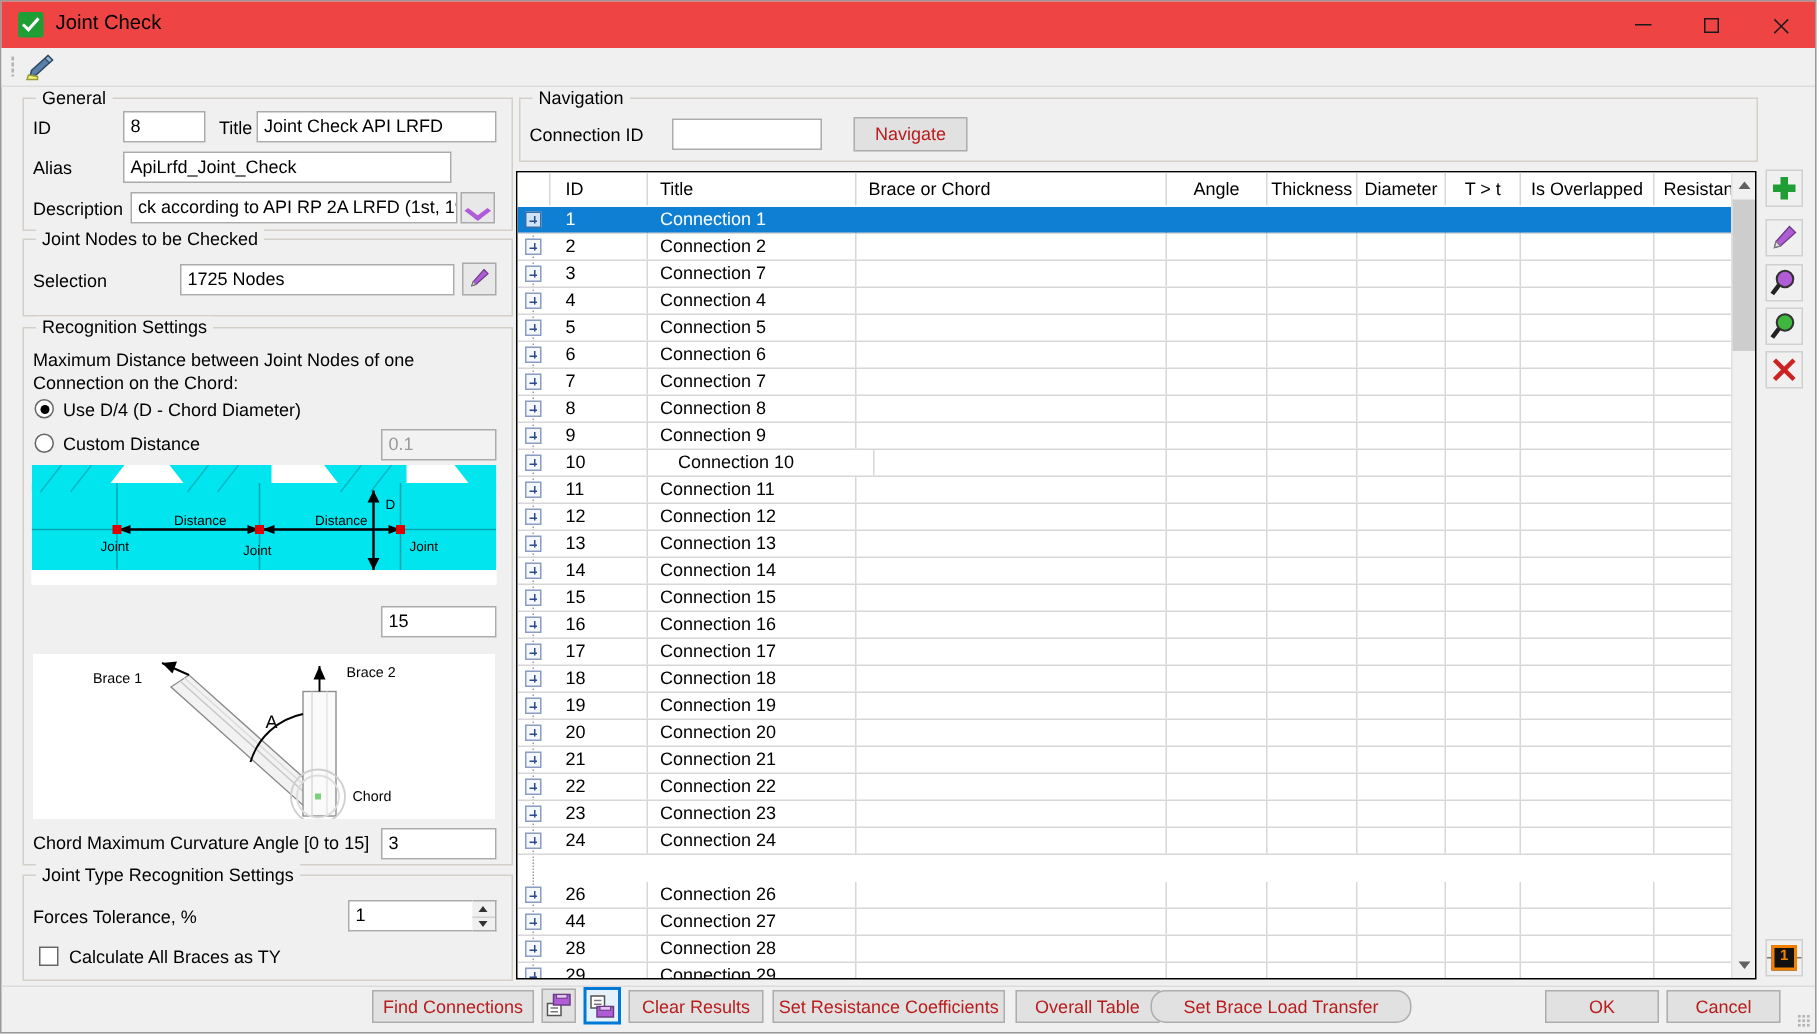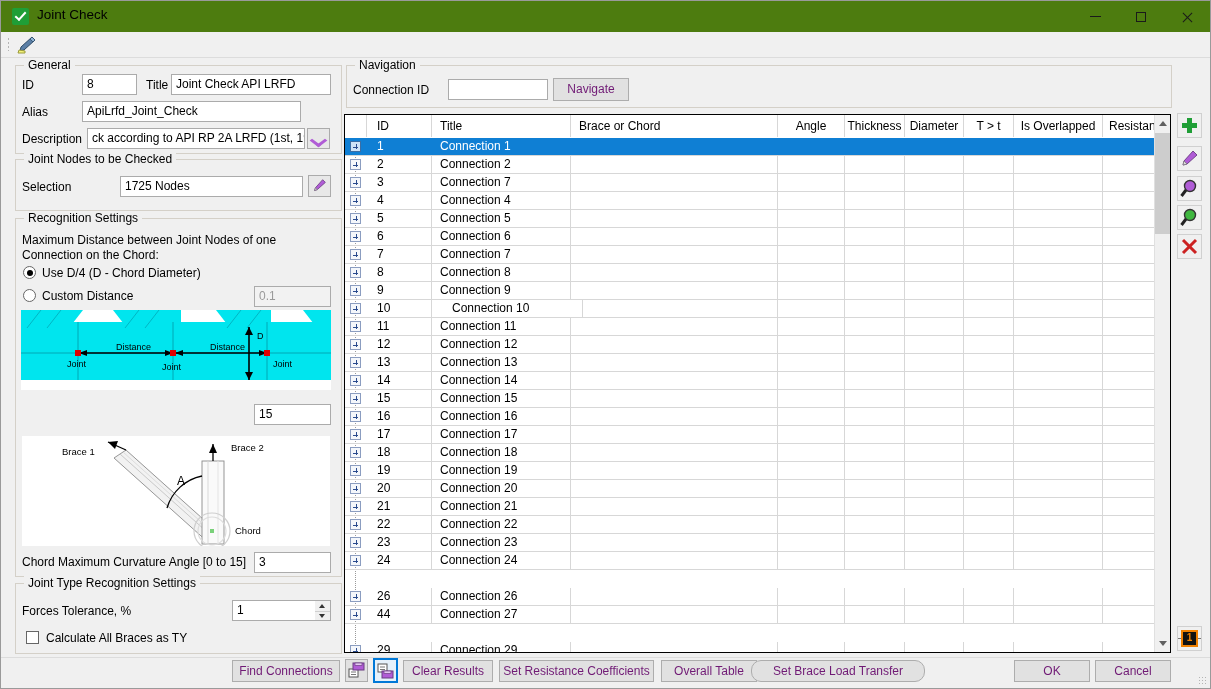"Joint Check" .titlebar { background: #4d7c0f -> #ef4444 }
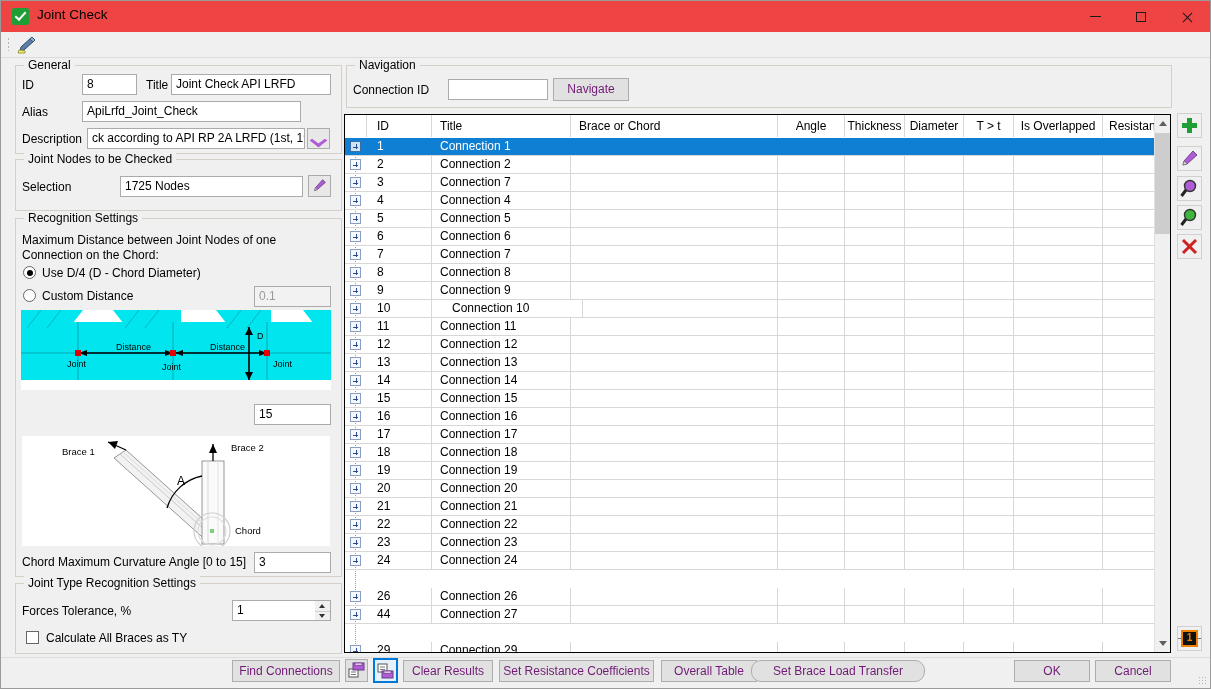"Navigate" .btnx { color: #701a75 -> #b91c1c; margin-left: none -> 16px }
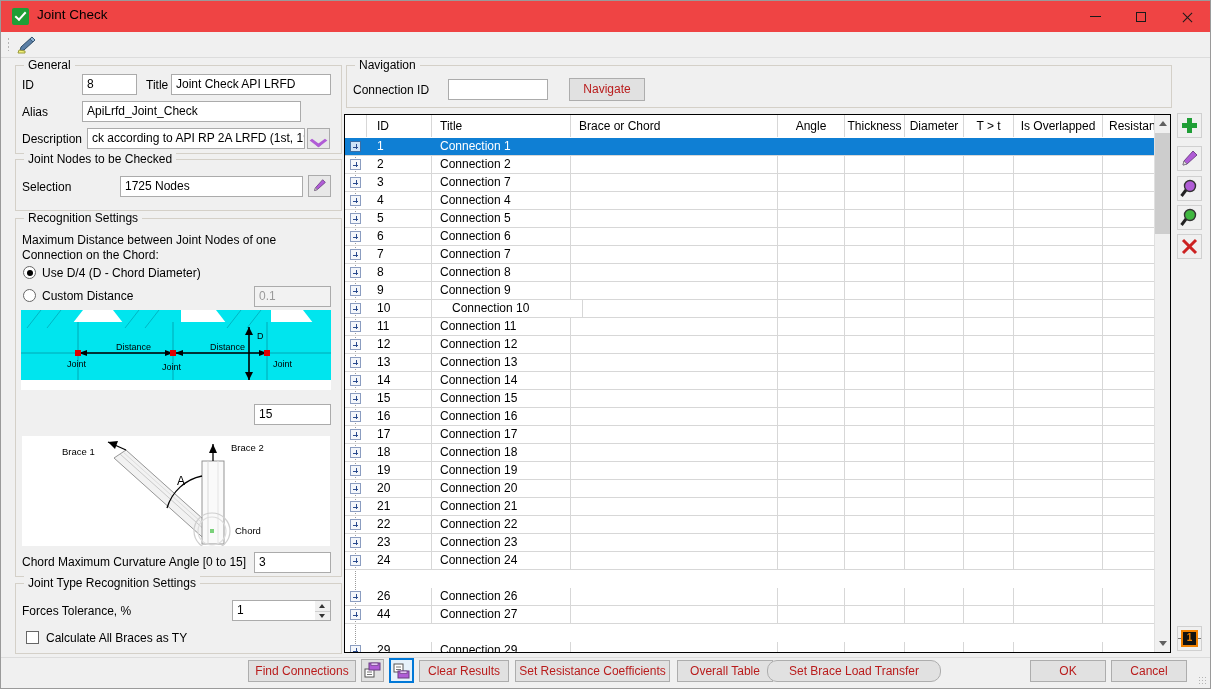"28" div.row { html: none -> <div> <div></div> <div>28</div> <div>Connection 28</div> <div></div> <div></div> <div></div> <div></div> <div></div> <div></div> <div></div> </div> }
